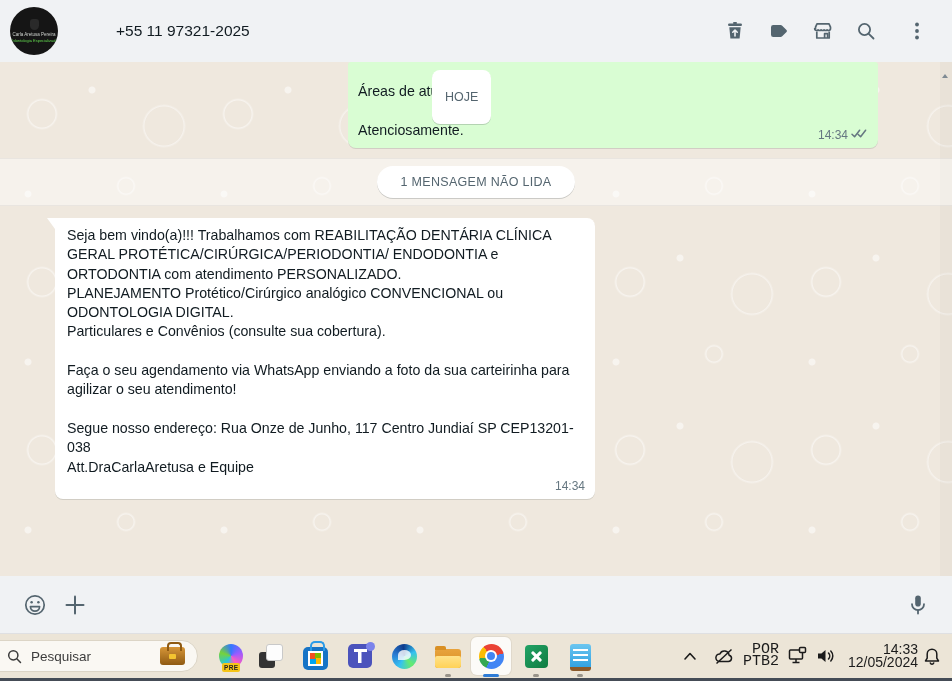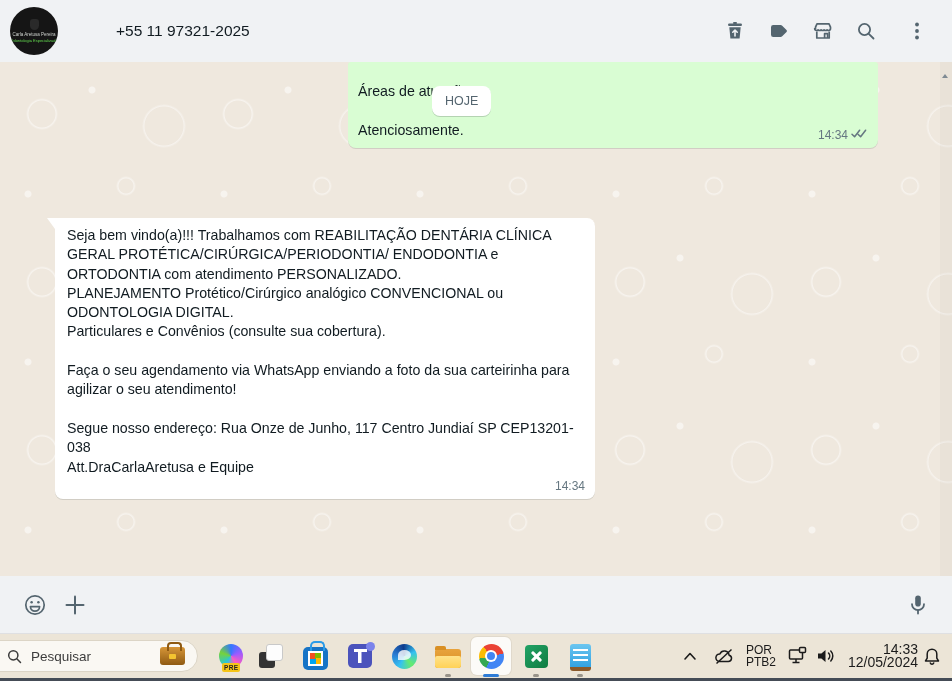"HOJE" .date-pill { padding: 8px 13px -> 20px 13px; top: 24px -> 8px }
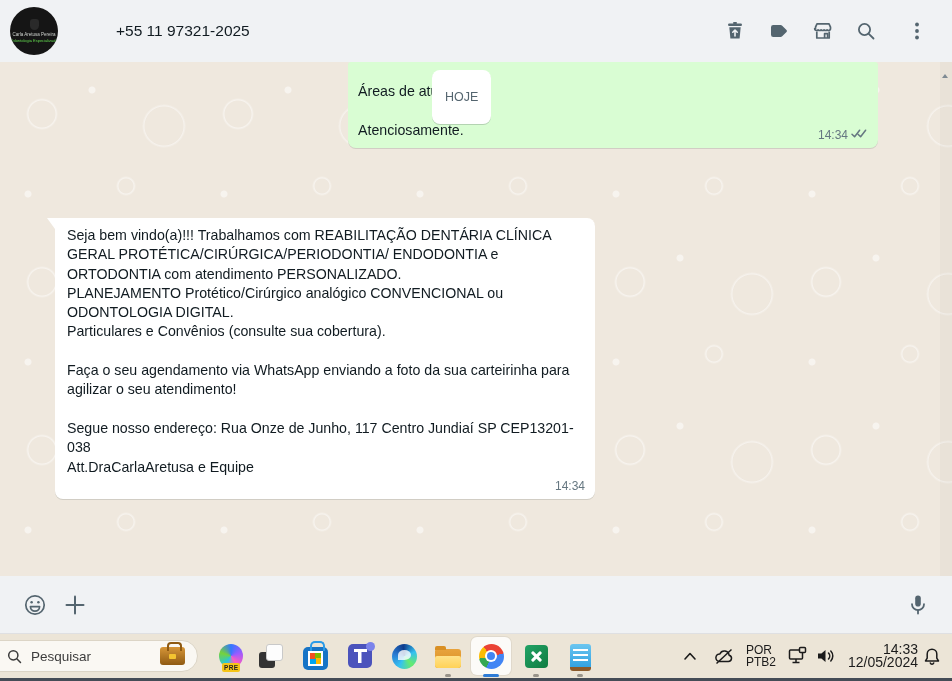"1 MENSAGEM NÃO LIDA" div.unread-band { html: none -> <div> <div>1 MENSAGEM NÃO LIDA</div> </div> }
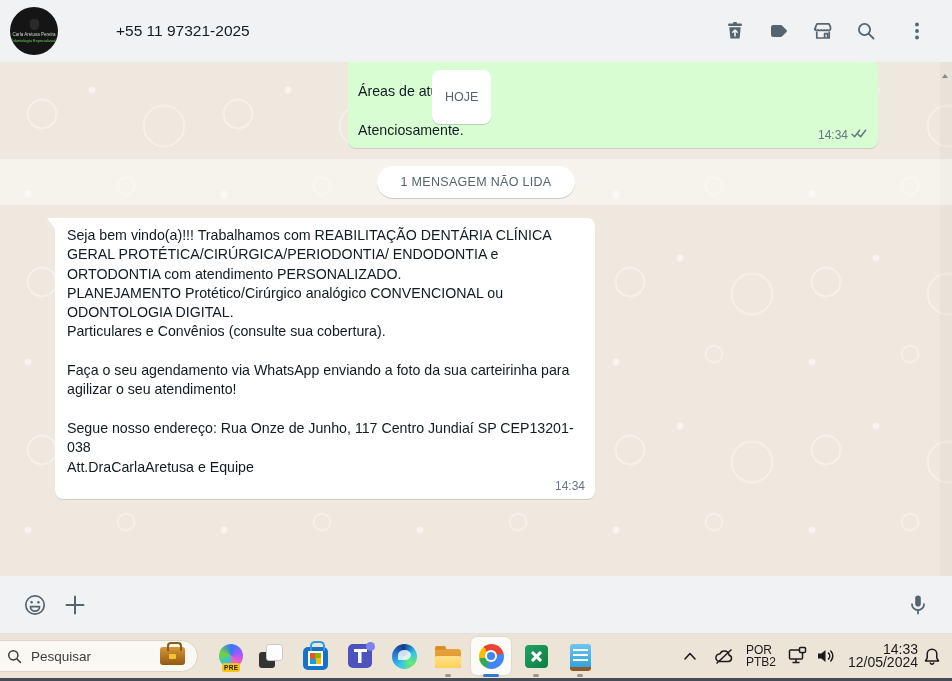"POR" .tray-text { font-family: none -> Liberation Mono, monospace; font-size: 12px -> 15px; text-align: left -> right }
